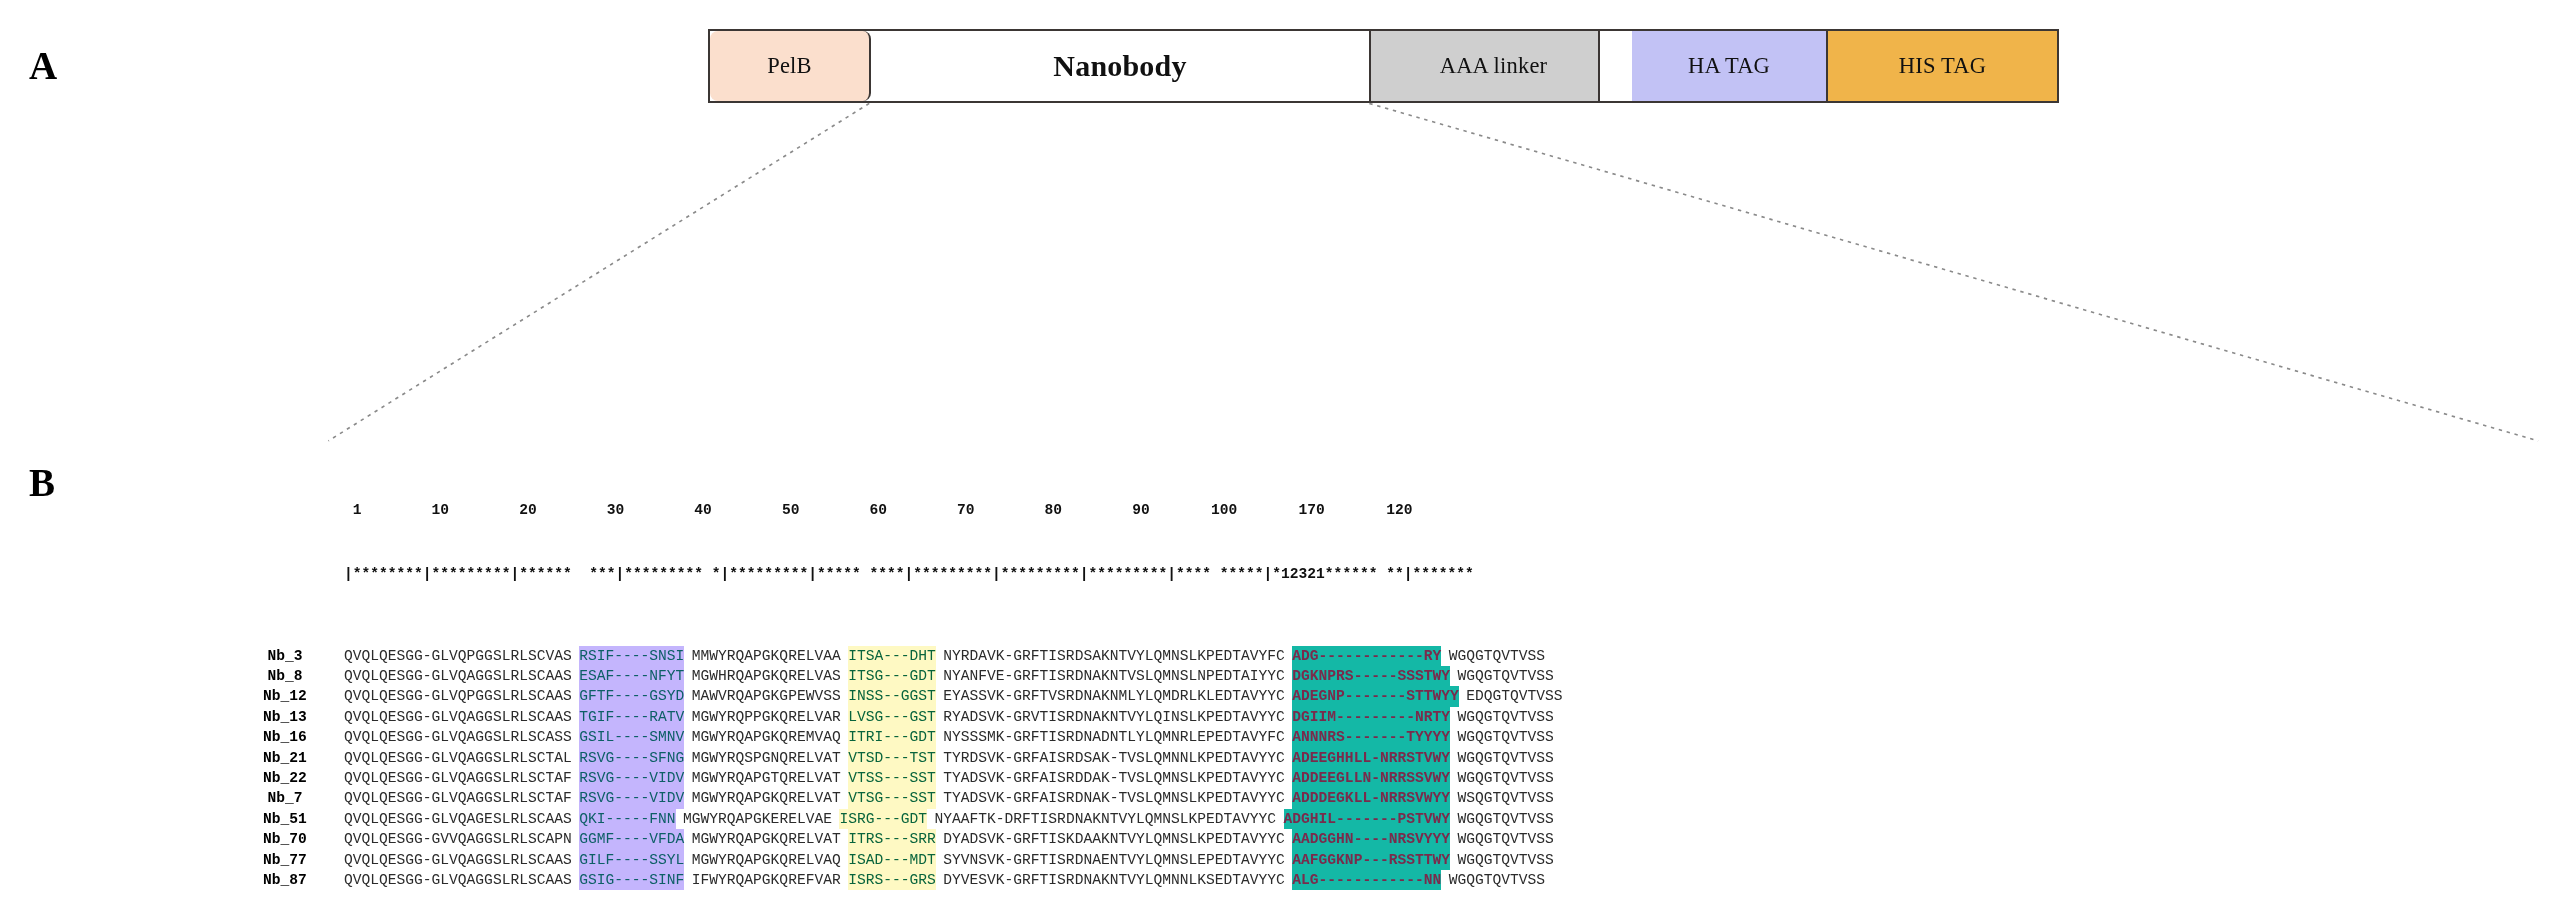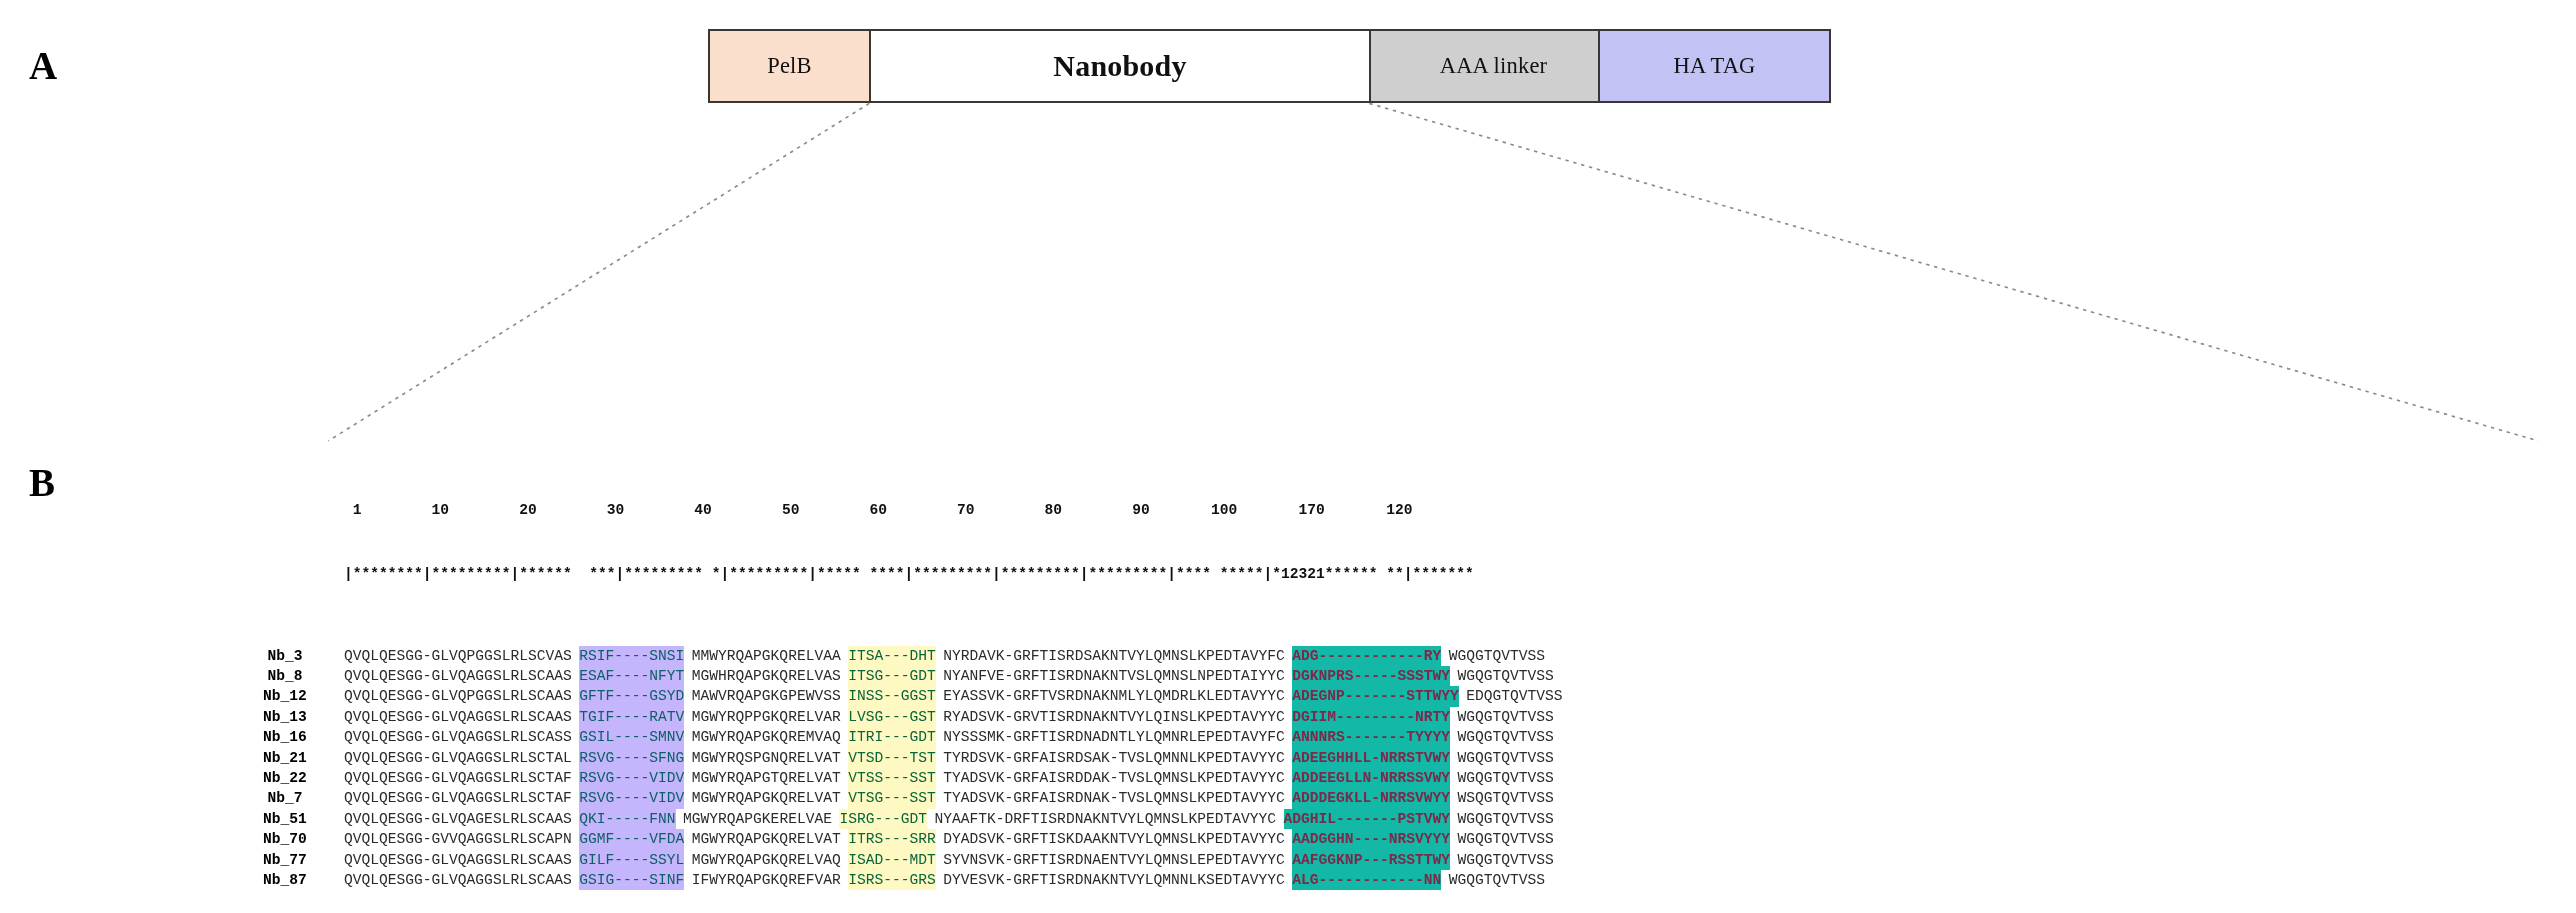"PelB" #seg-pelb { border-radius: none -> 8px }
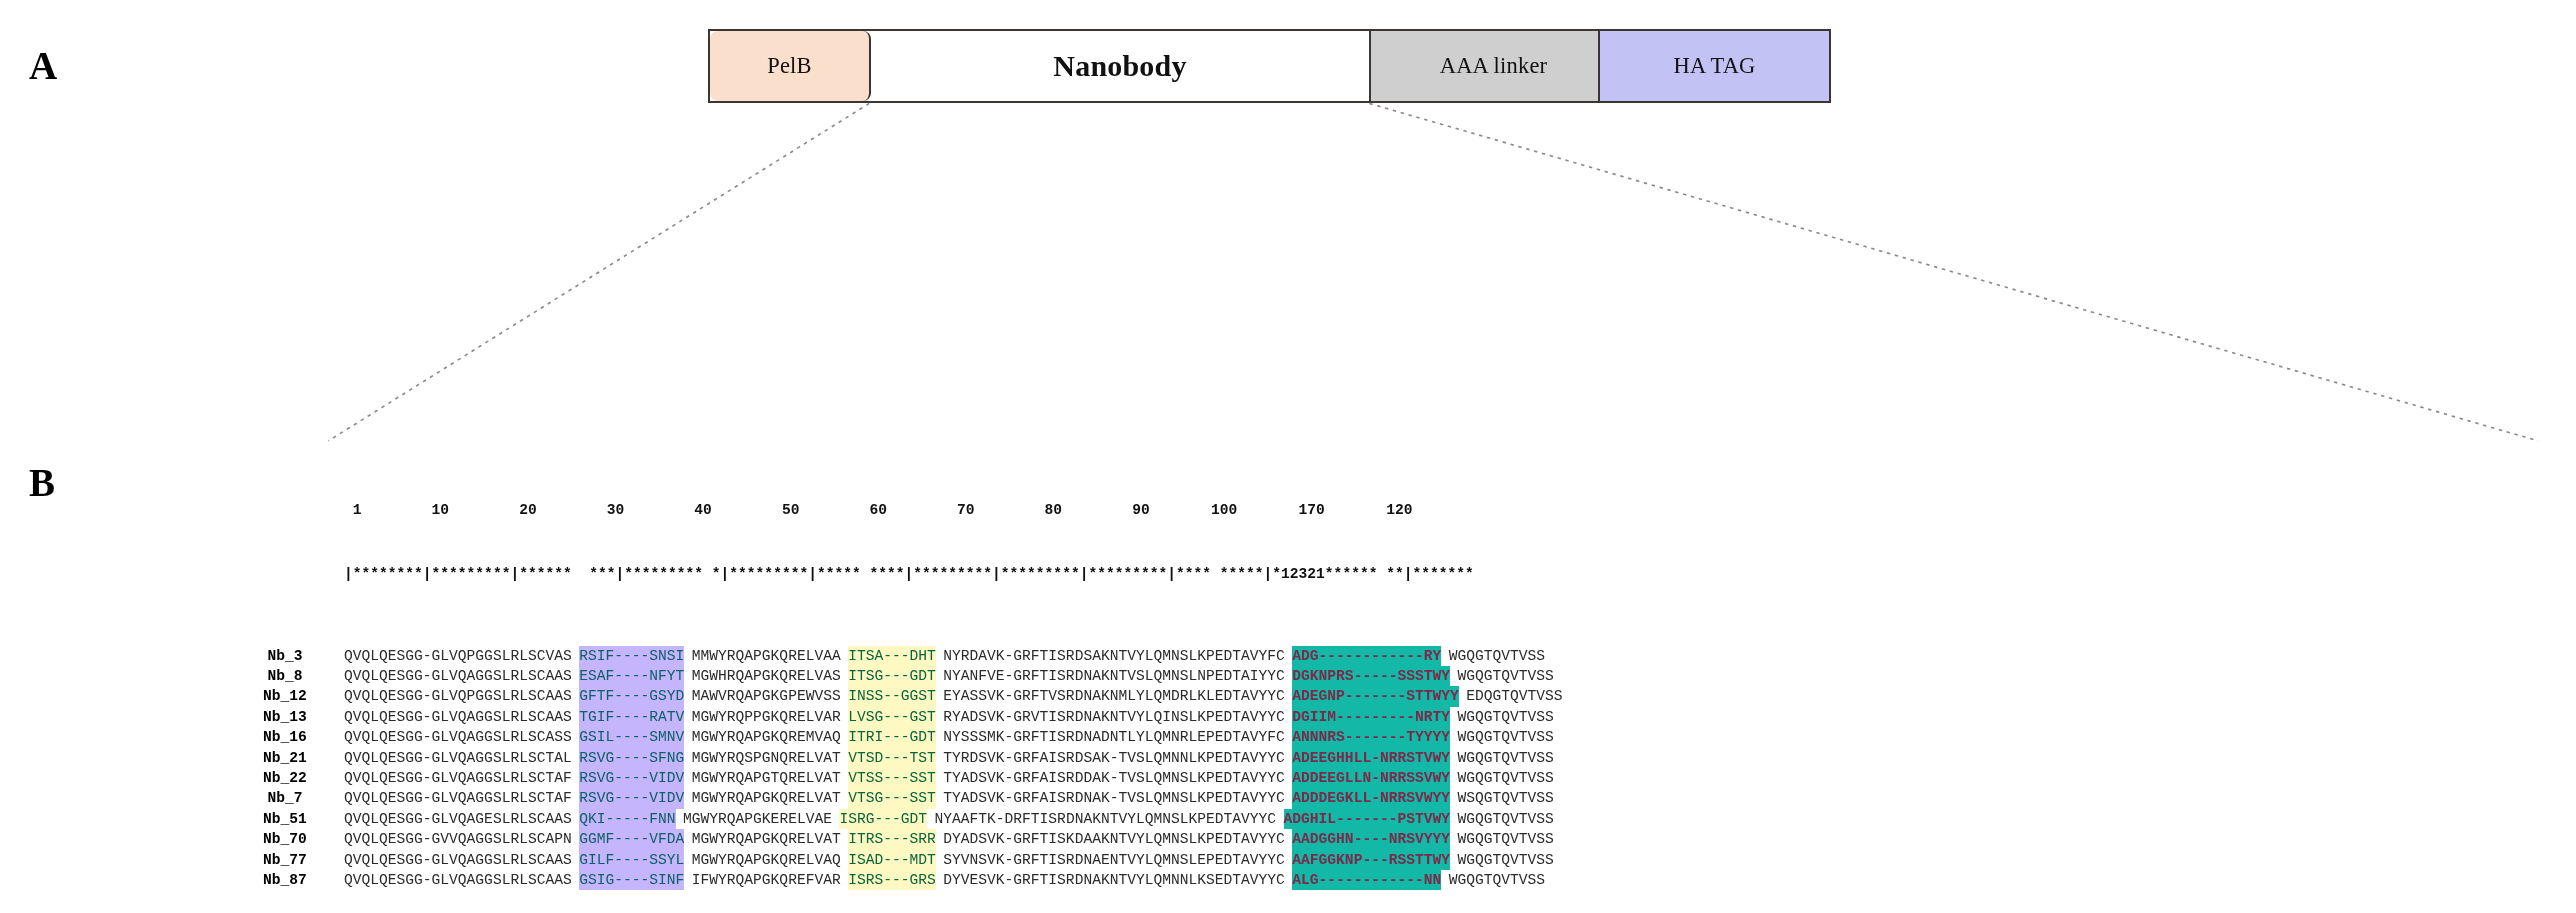"HA TAG" #seg-hatag { margin-left: none -> 32px; width: 229px -> 196px }
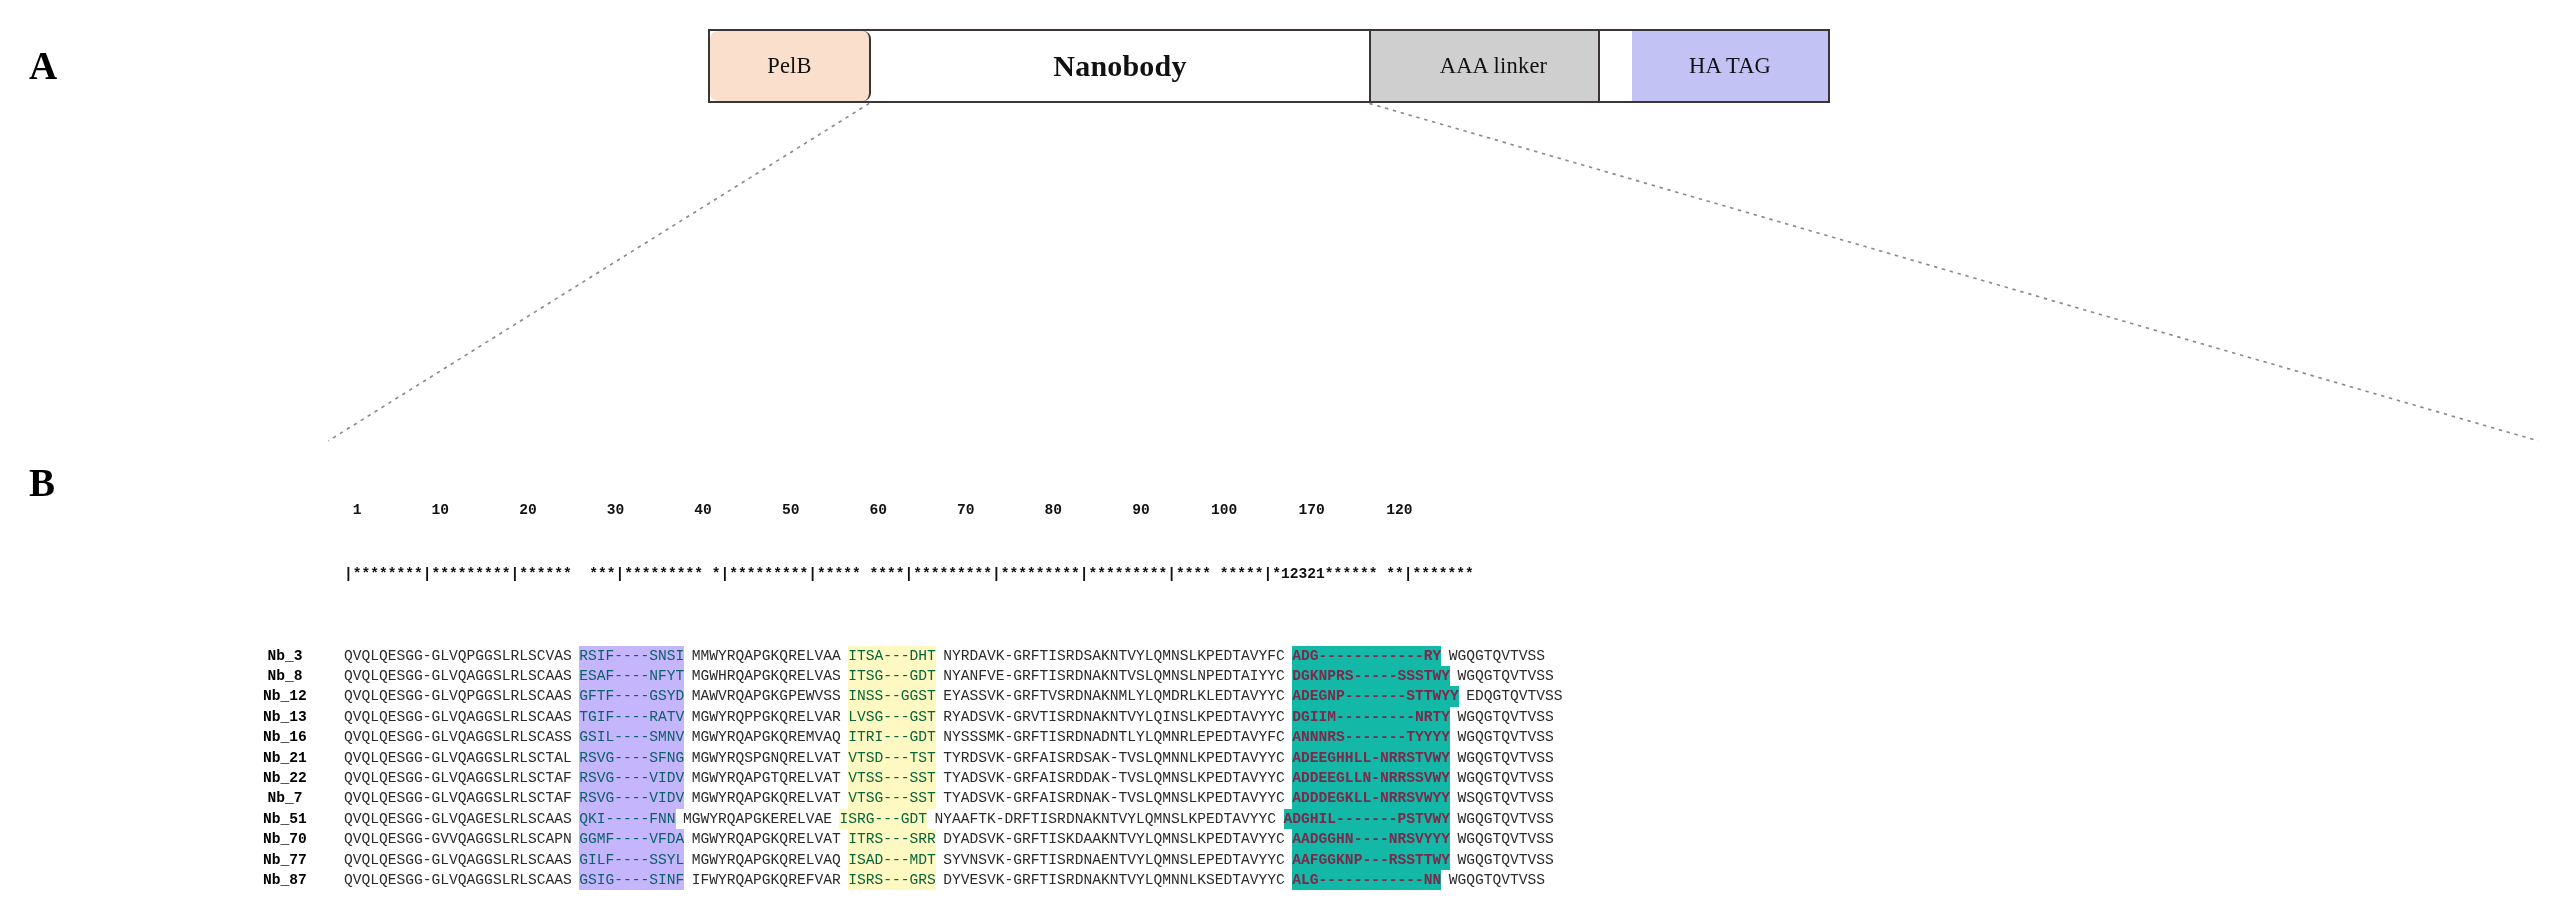"HIS TAG" div.seg { html: none -> <div>HIS TAG</div> }
